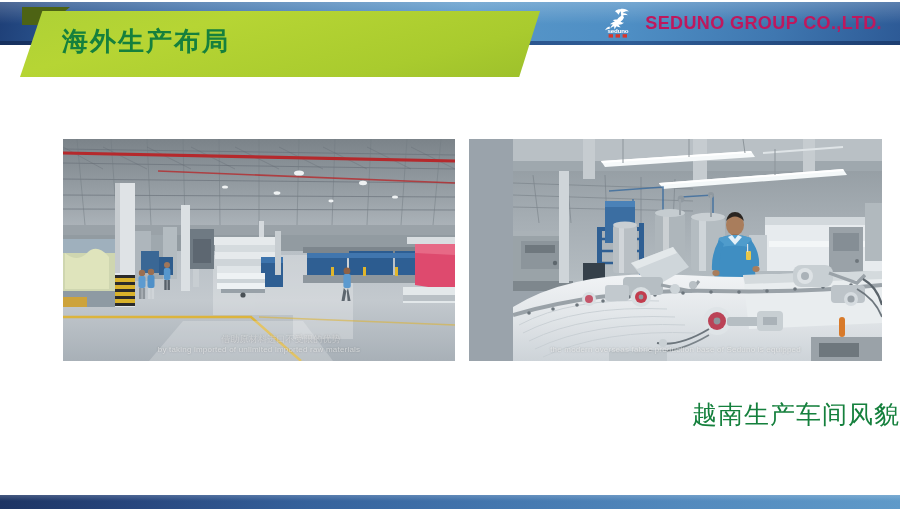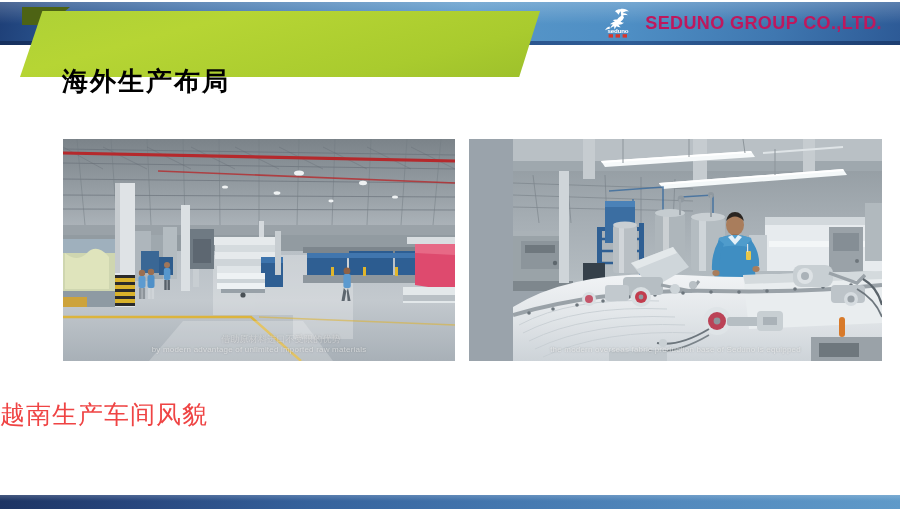"海外生产布局" .header-title { color: #000000 -> #15803d; margin-top: 40px -> none }
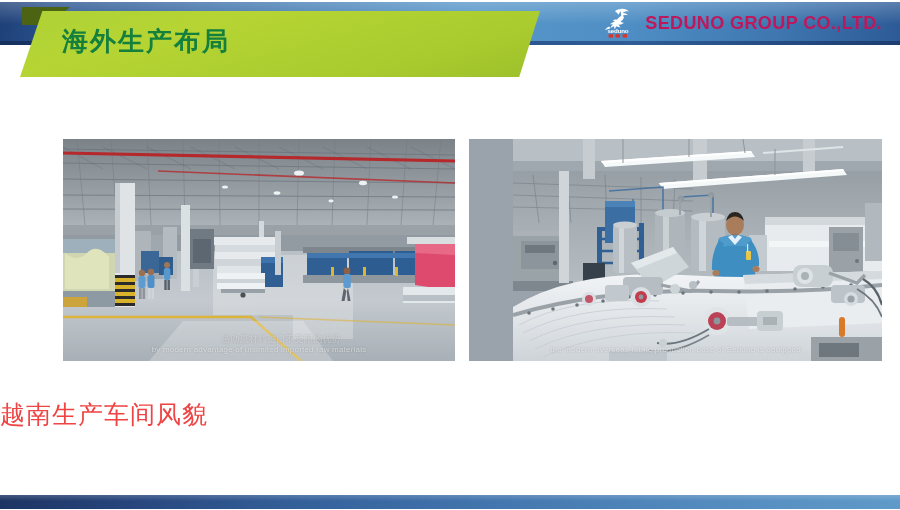"by modern advantage of unlimited" span { text: modern advantage -> taking imported }
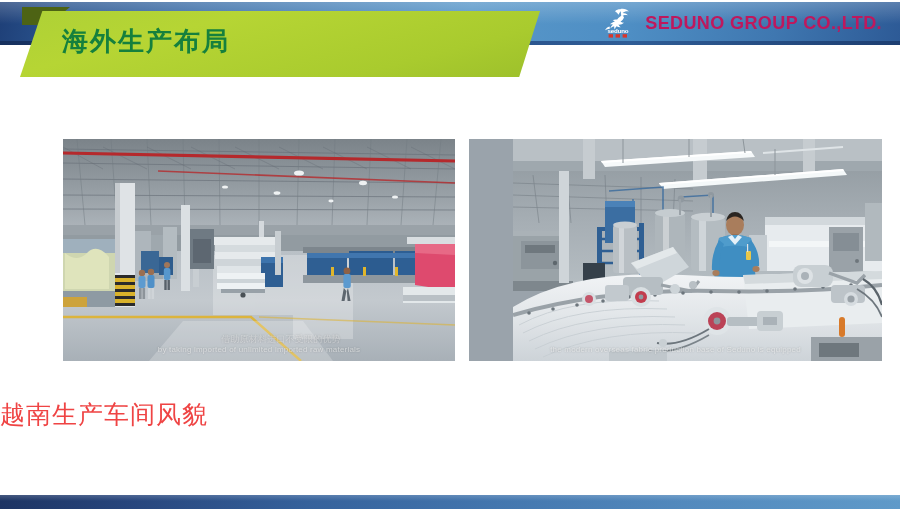"越南生产车间风貌" .caption { color: #ef4444 -> #15803d; text-align: left -> right }
